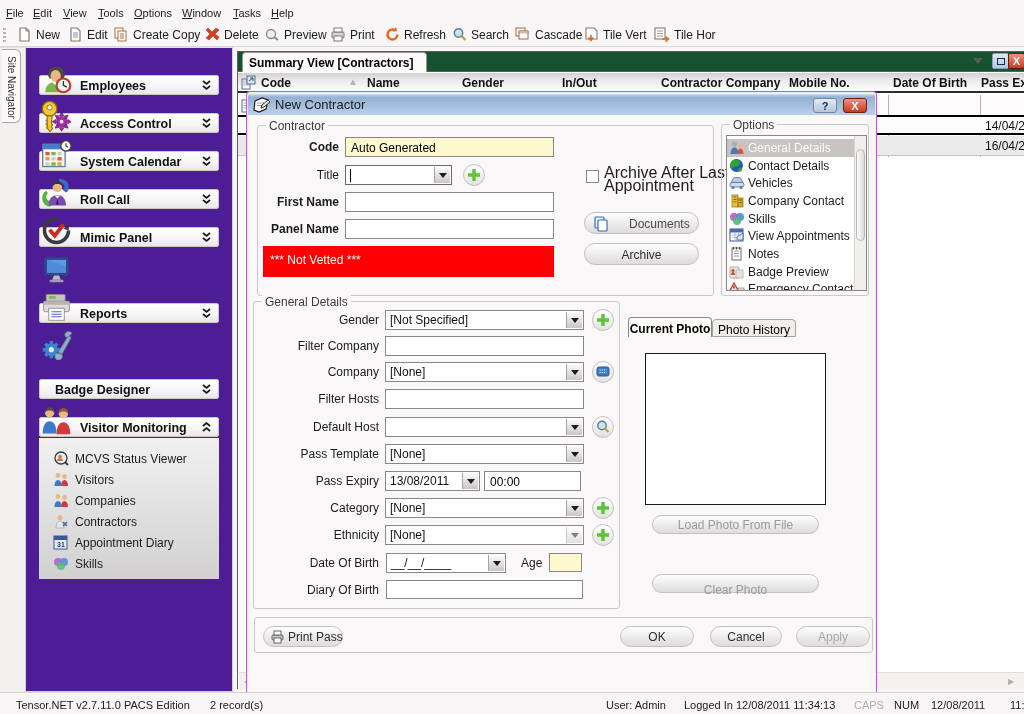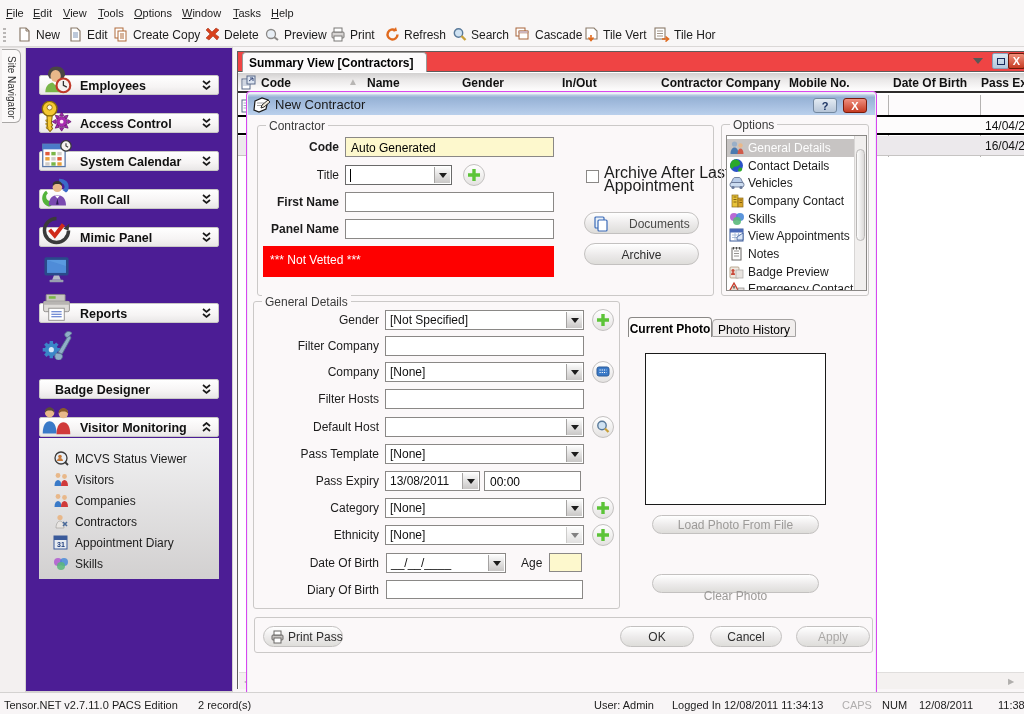"Summary View [Contractors]" #tabstrip { background: #ef4444 -> #14532d }
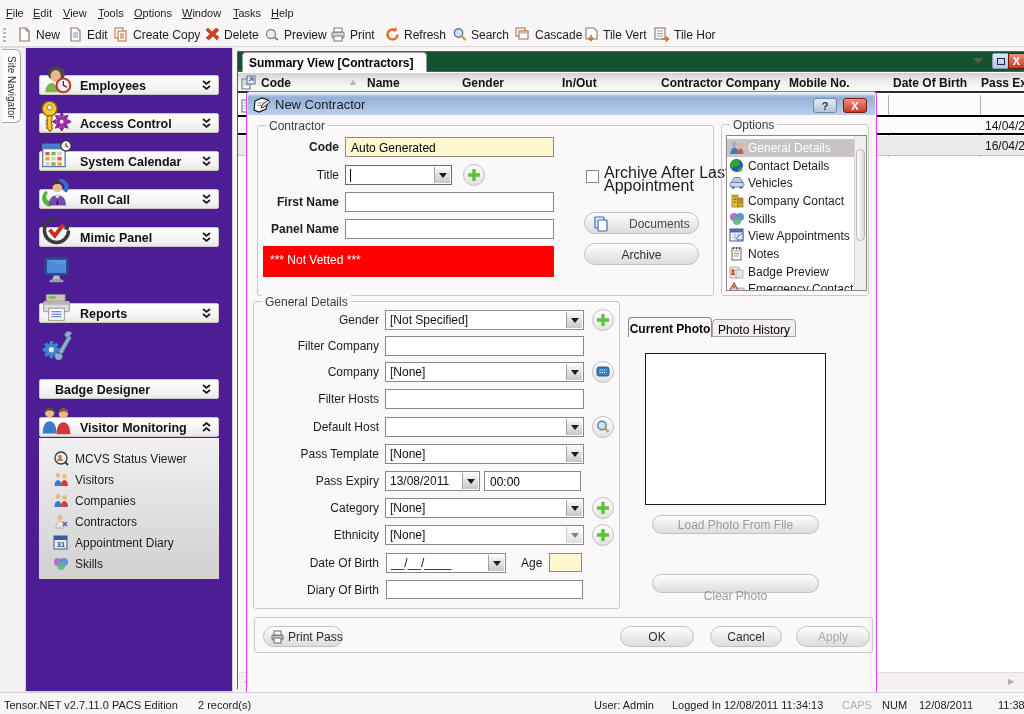"Clear Photo" div.pill { padding-top: 14px -> 8px }
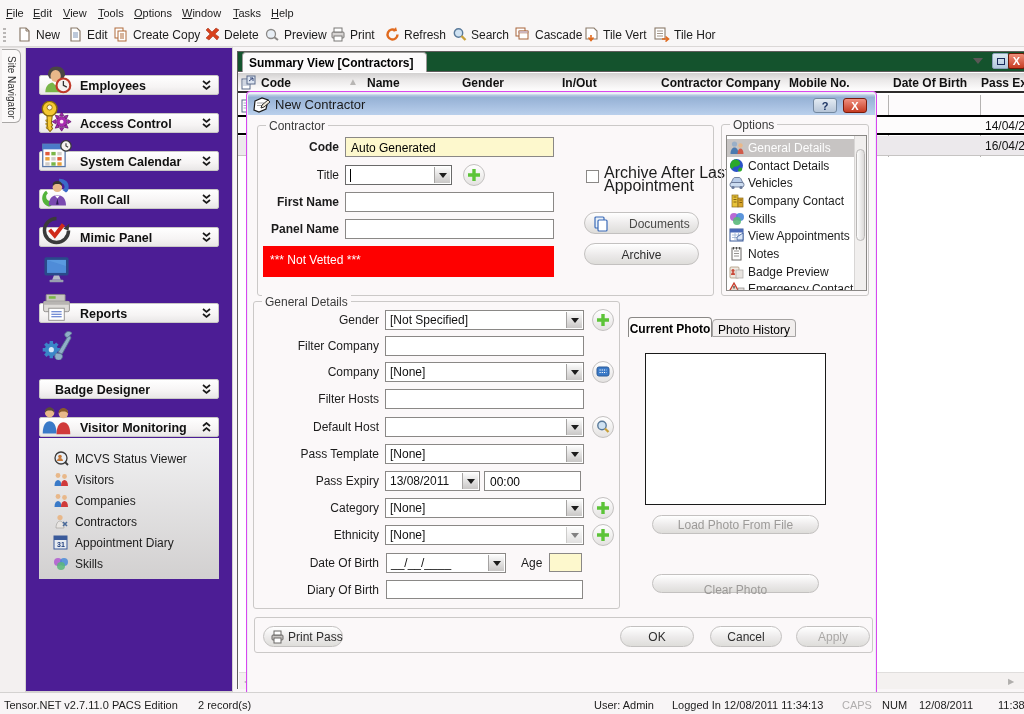"Tensor.NET v2.7.11.0" #statusbar span { margin-left: none -> 12px }
